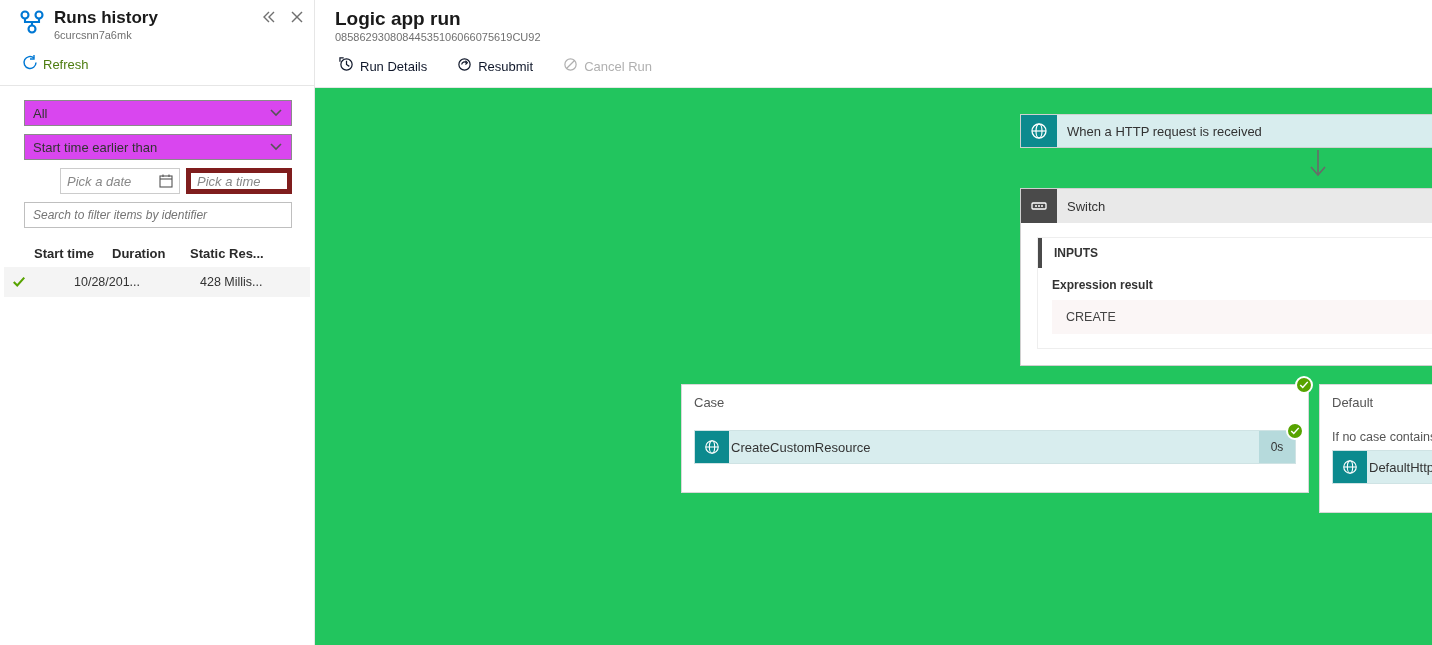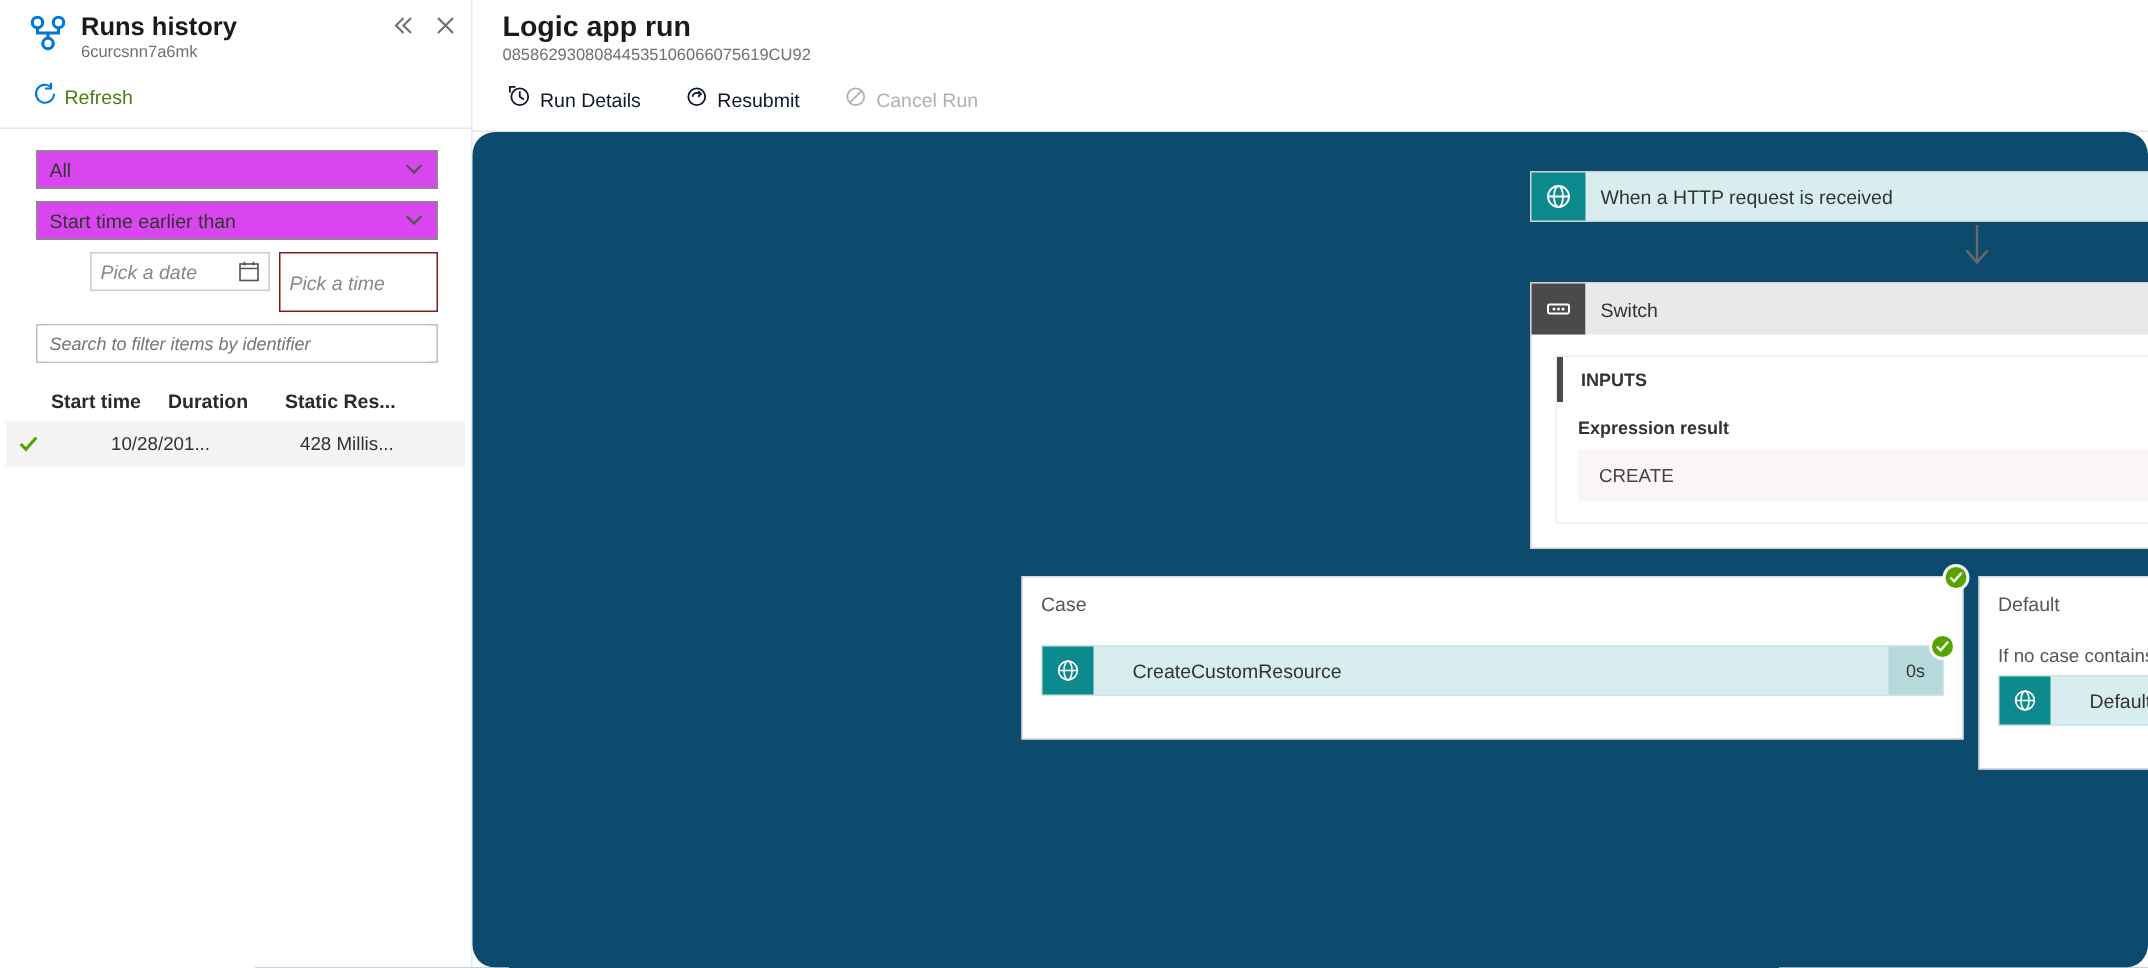"When a HTTP request is" .canvas { background: #0c4a6e -> #22c55e; border-radius: 15px -> none }
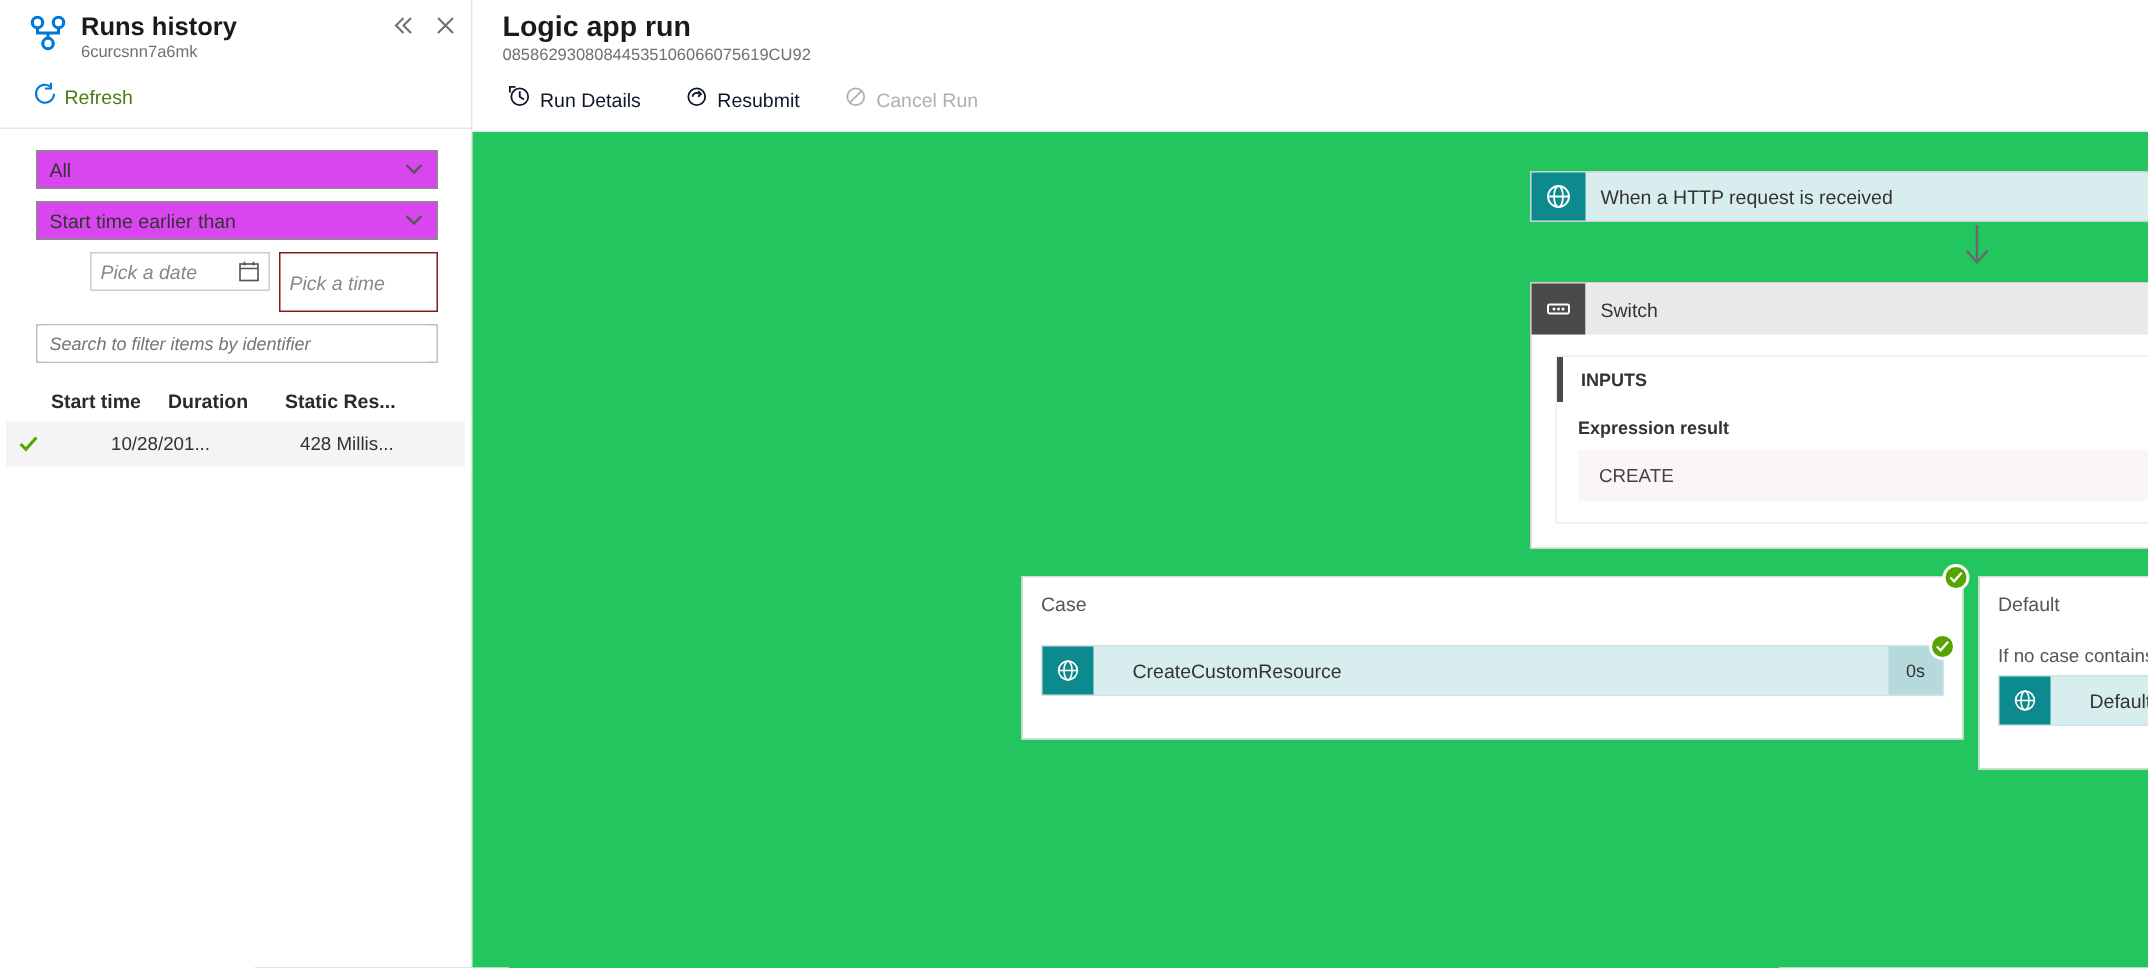"Pick a time" .time-box { border: 1px solid #7f1d1d -> 5px solid #7f1d1d; height: 40px -> 26px }
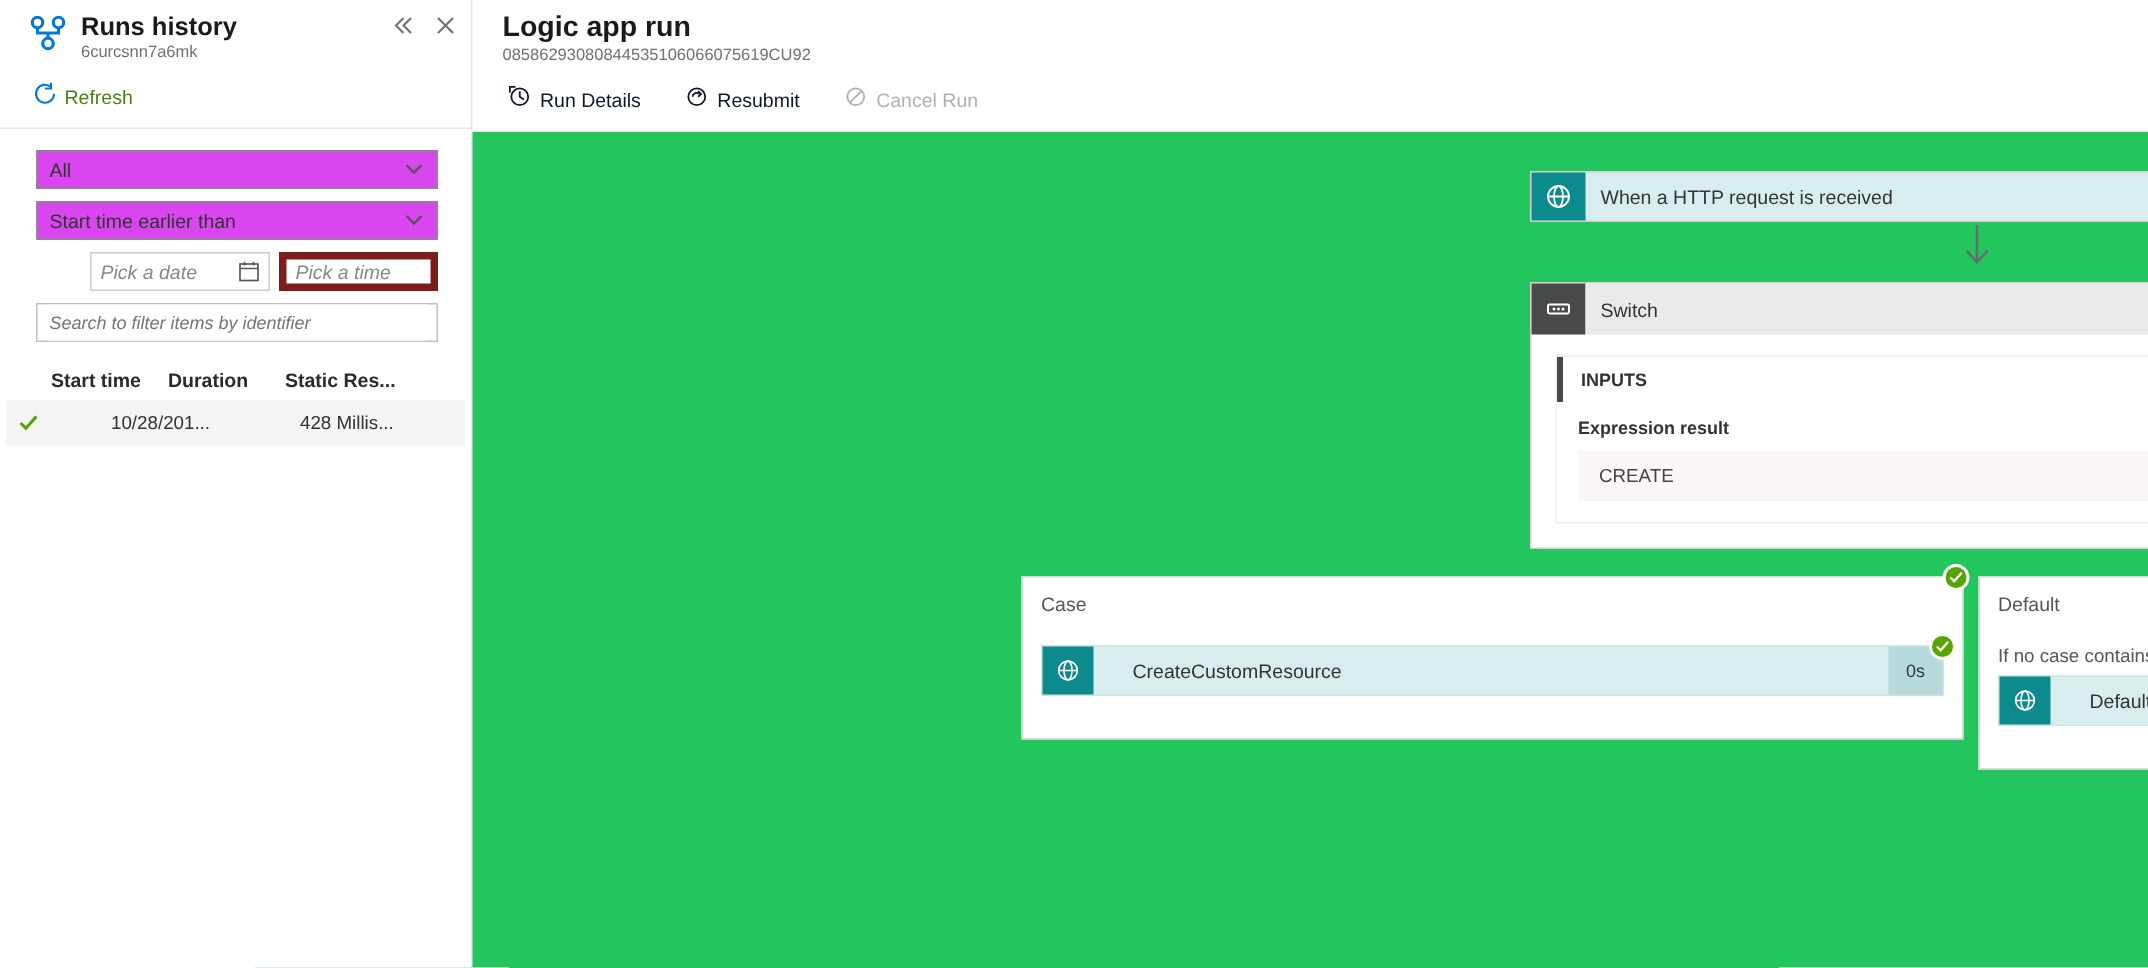"CreateCustomResource" .card-step .ct { padding-left: 26px -> 2px }
